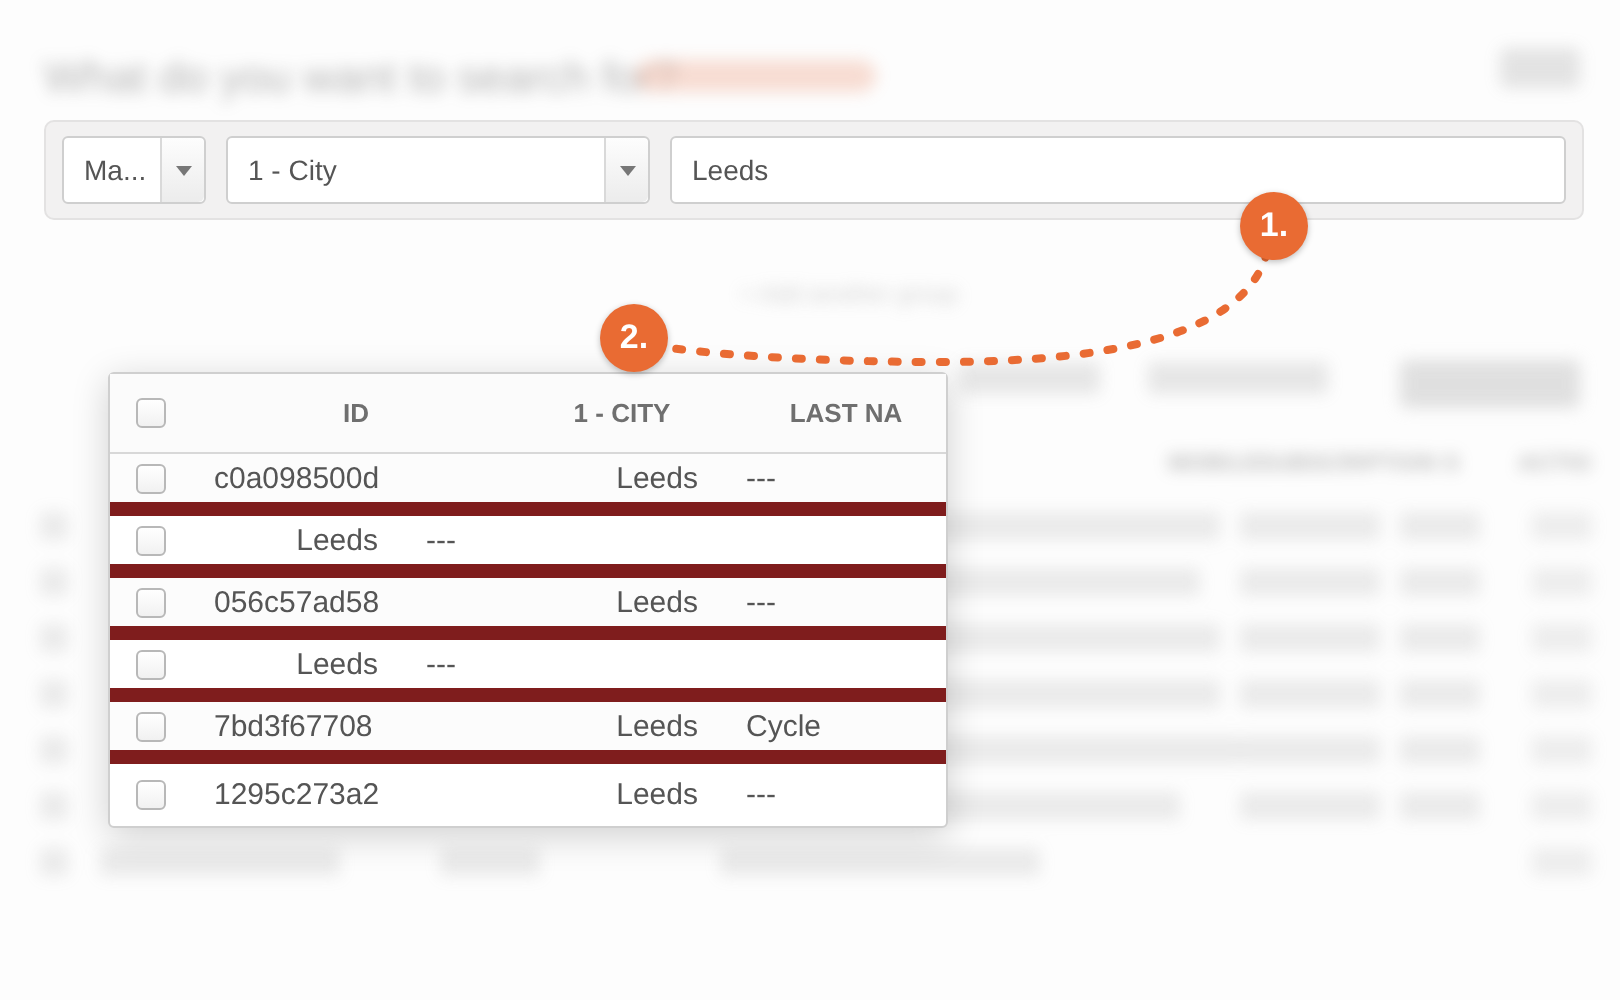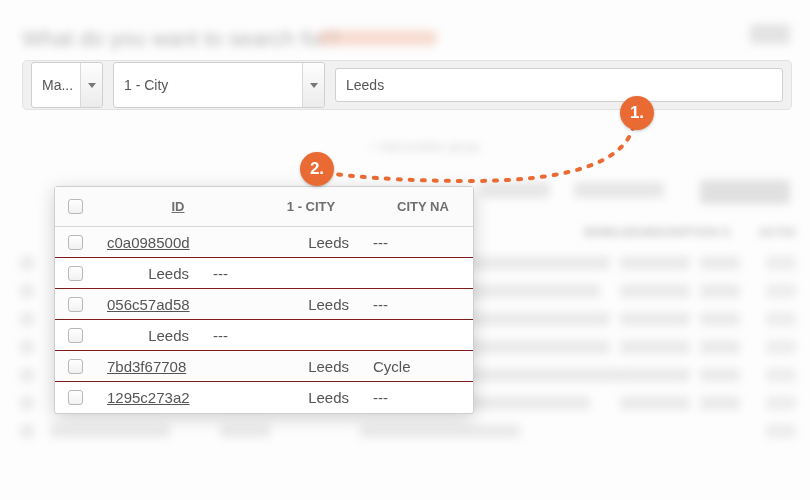"Ma..." .sel { height: 46px -> 34px }
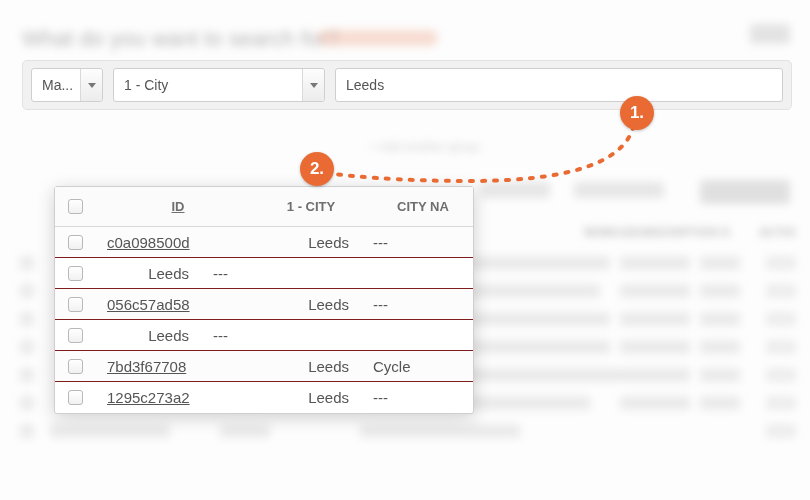"ID" .col-id { text-decoration: underline -> none }
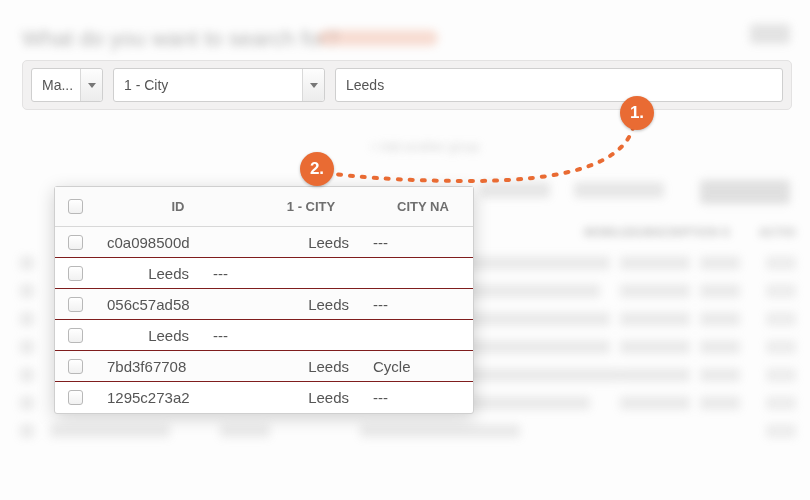"CITY NA" div.col-last { text: CITY -> LAST }
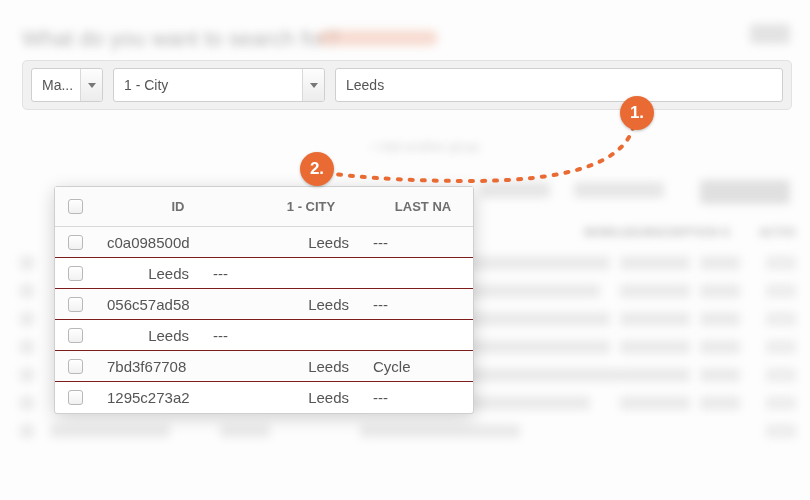"c0a098500d" .tbl-row { border-bottom: 1px solid #7f1d1d -> 7px solid #7f1d1d }
